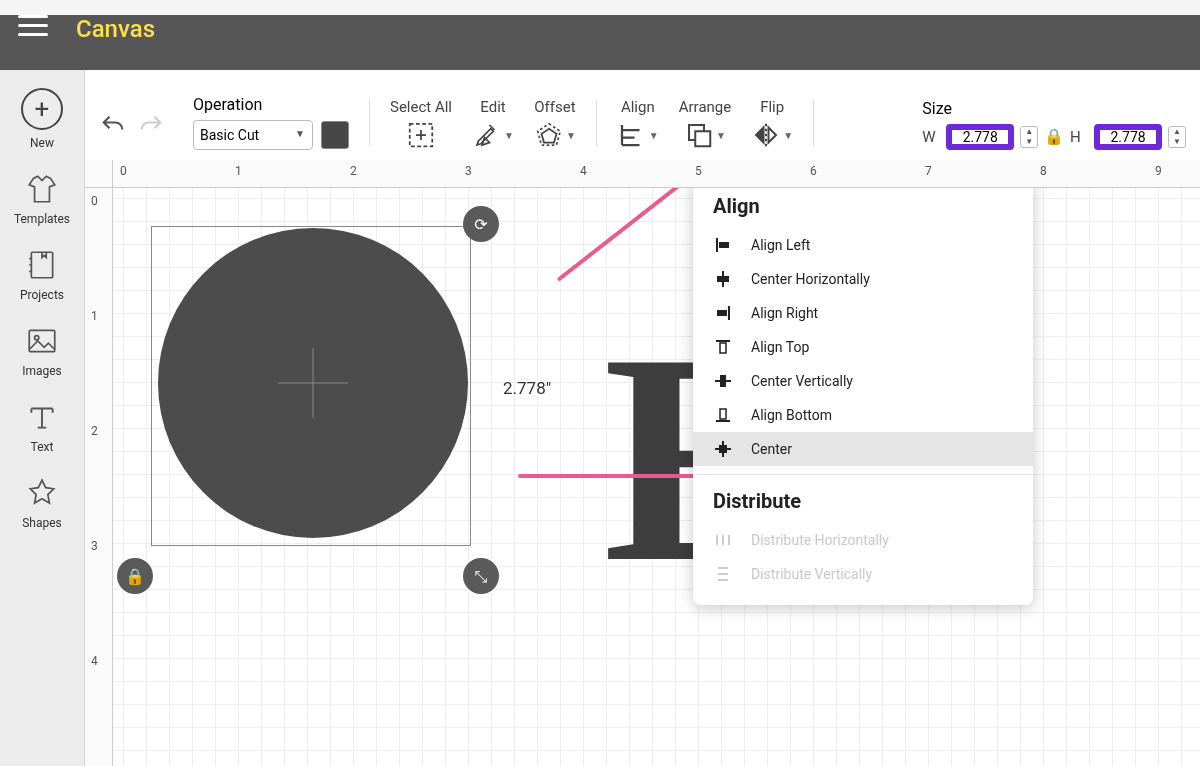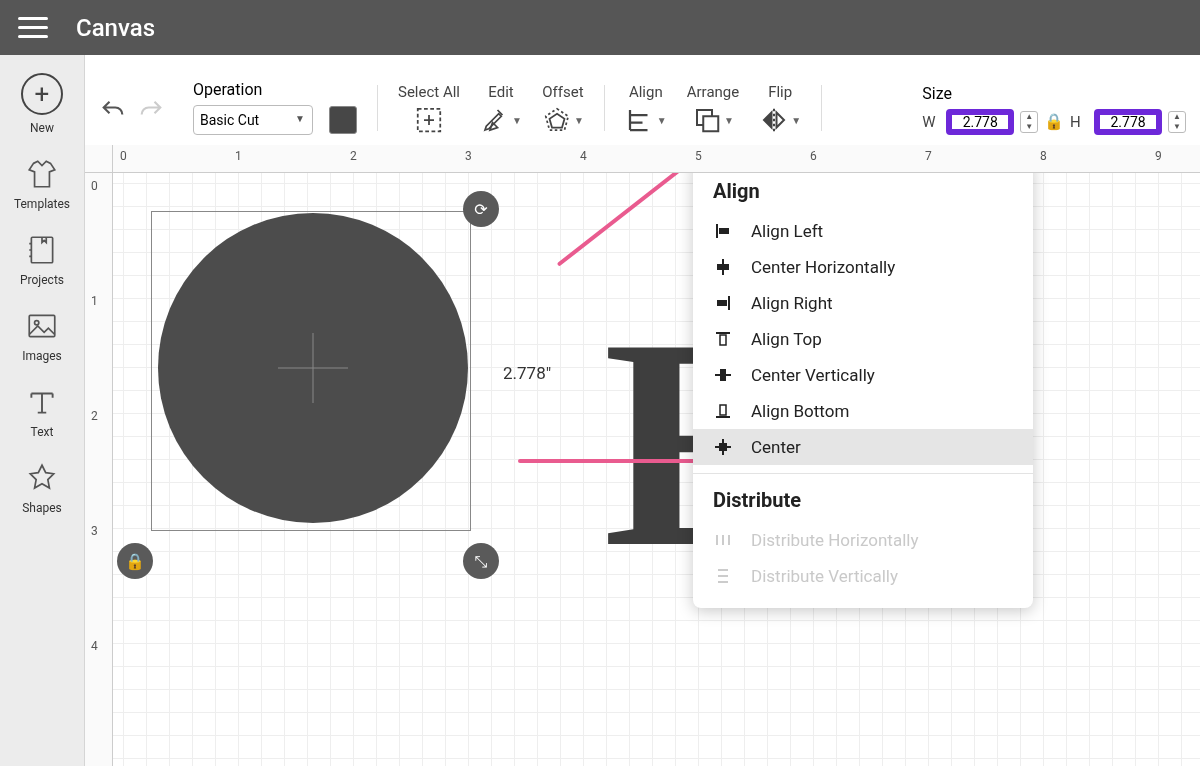"Canvas" .titlebar { align-items: center -> none; color: #ffffff -> #fde047; margin-top: none -> 15px }
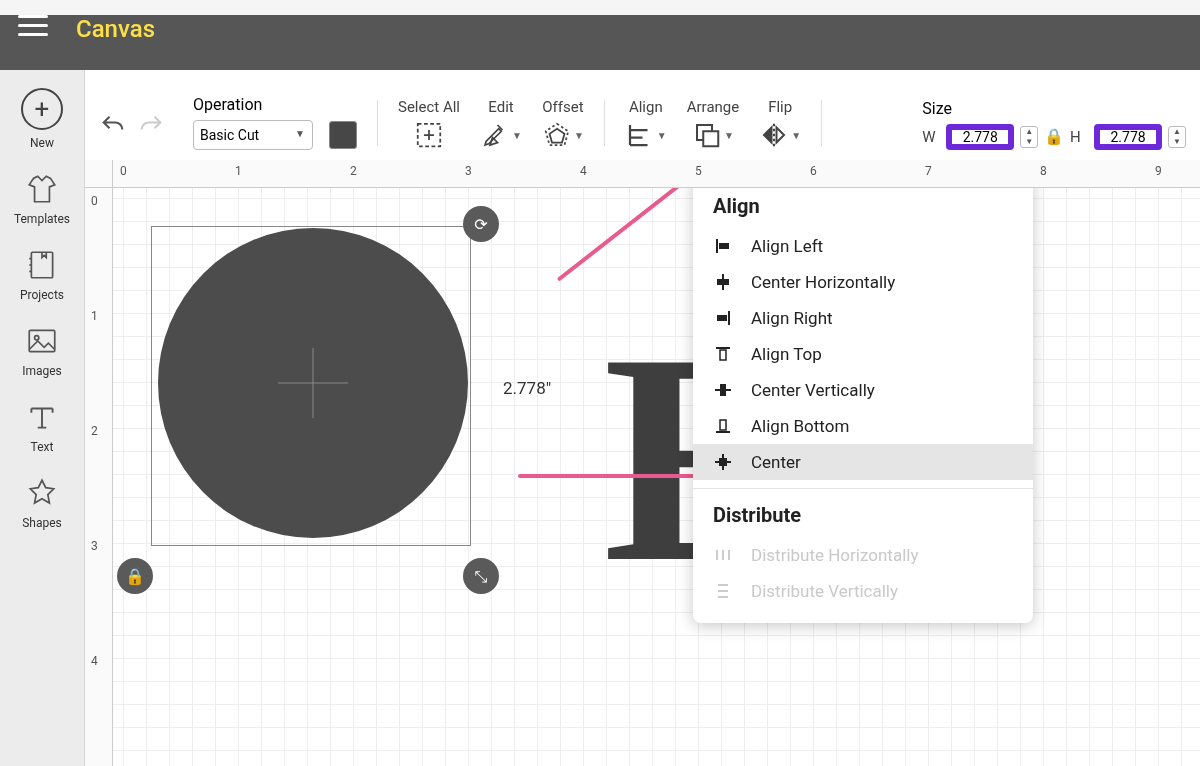"Basic Cut" .op-row { gap: 16px -> 8px }
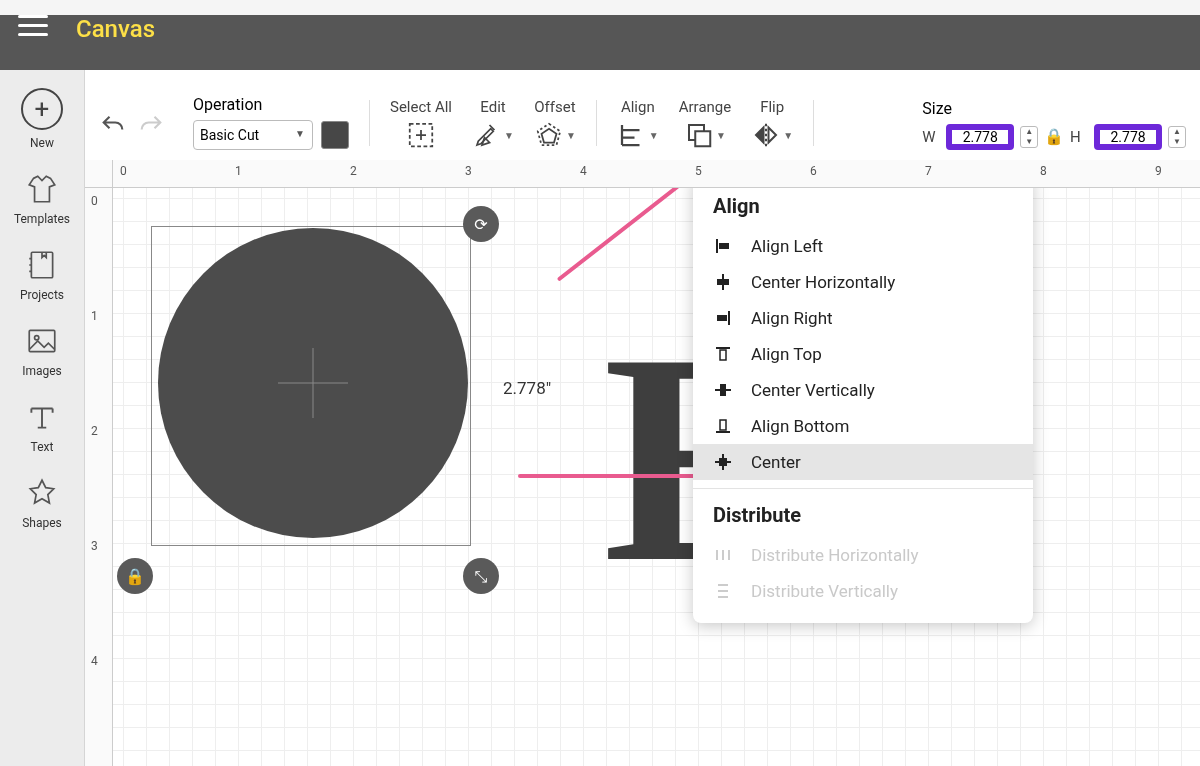"Align Left" .dd-item { font-size: 17px -> 14px }
